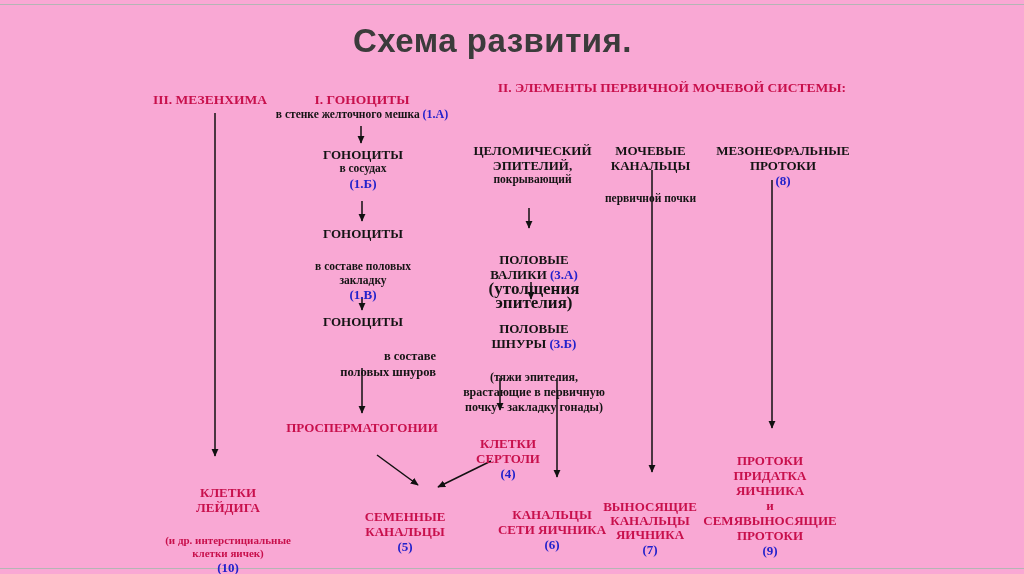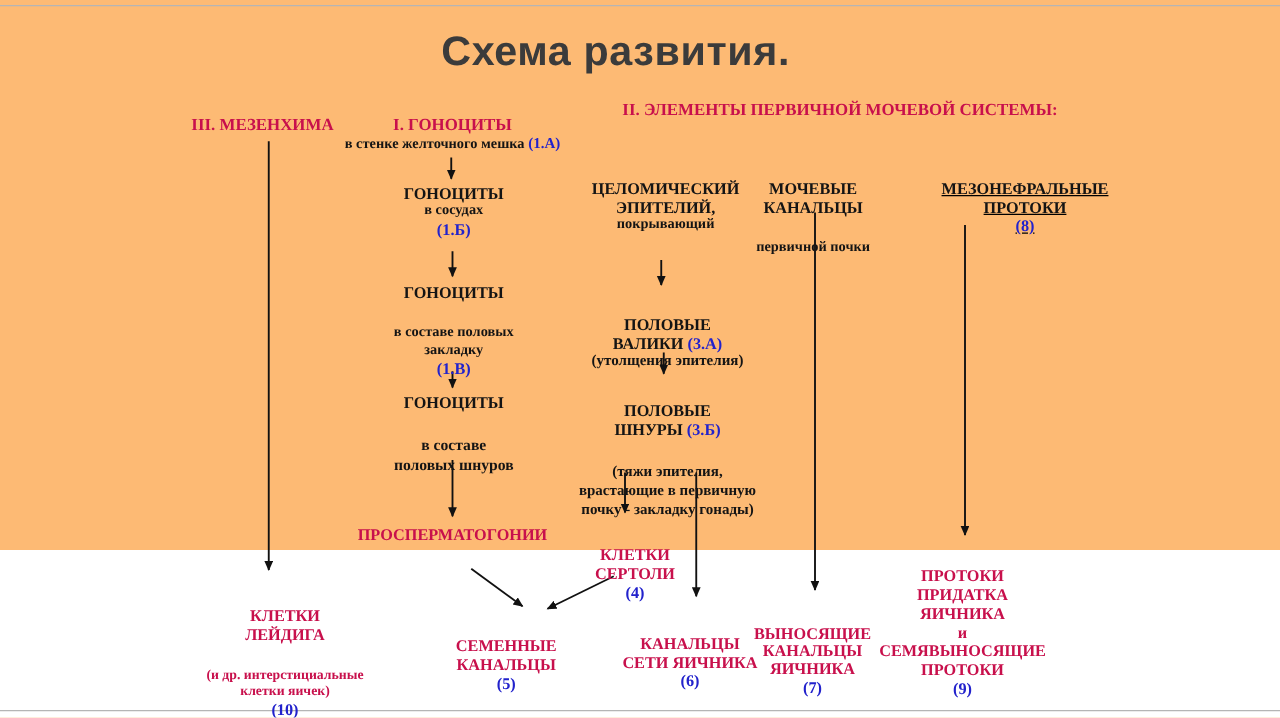"Схема развития." .canvas { background: #fdba74 -> #f9a8d4; height: 440px -> 574px }
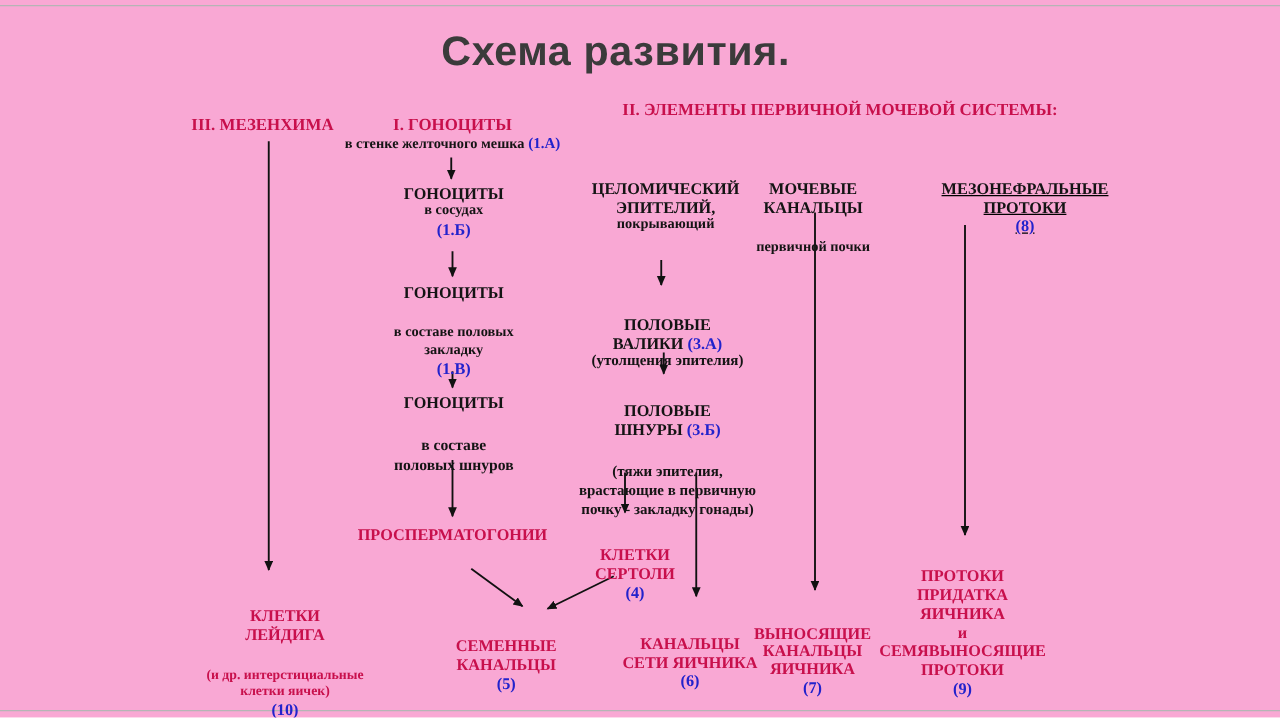"МЕЗОНЕФРАЛЬНЫЕ" div.node { left: 740px -> 703px; text-decoration: underline -> none }
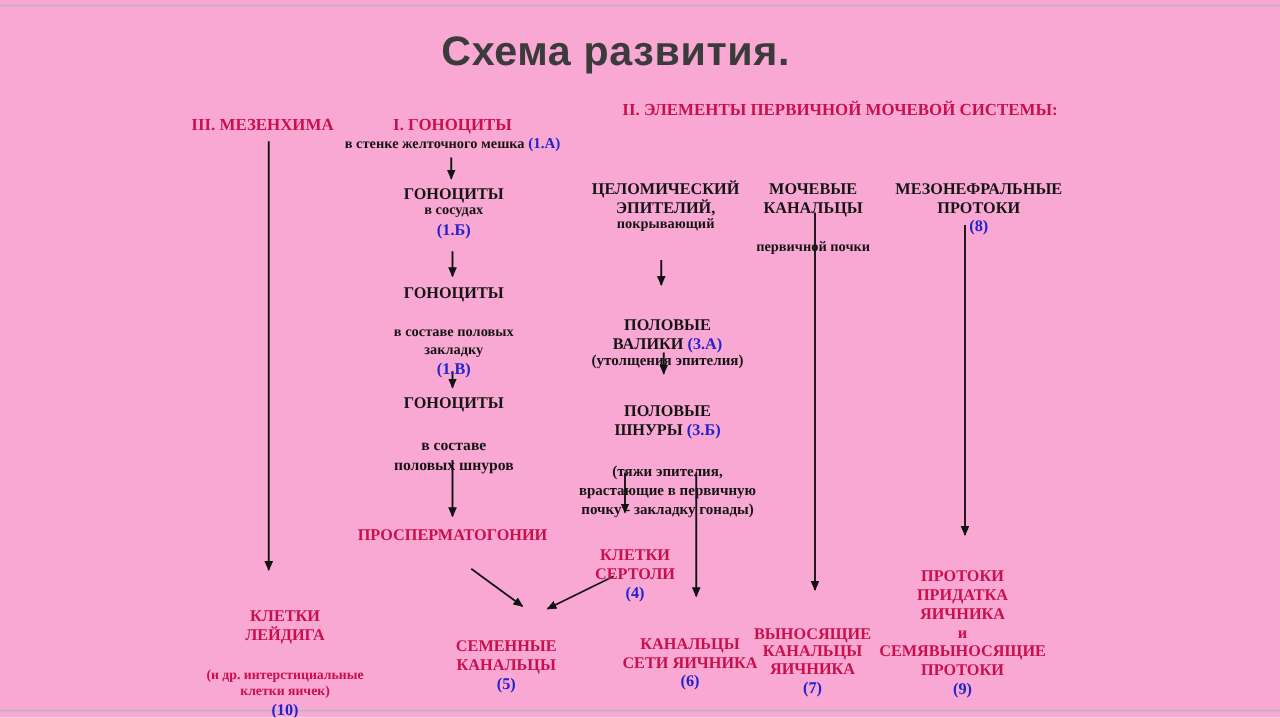"(утолщения эпителия)" div.small { font-size: 12px -> 17px }
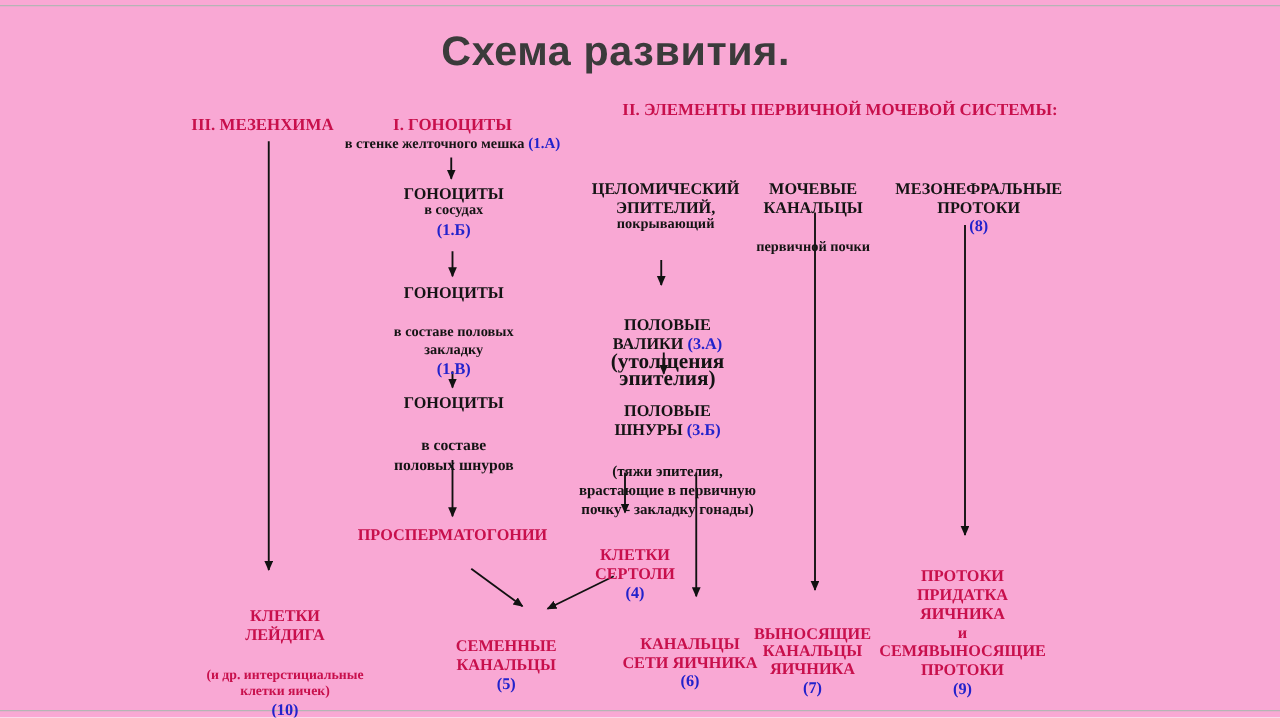"в составе" div.small { text-align: none -> right }
